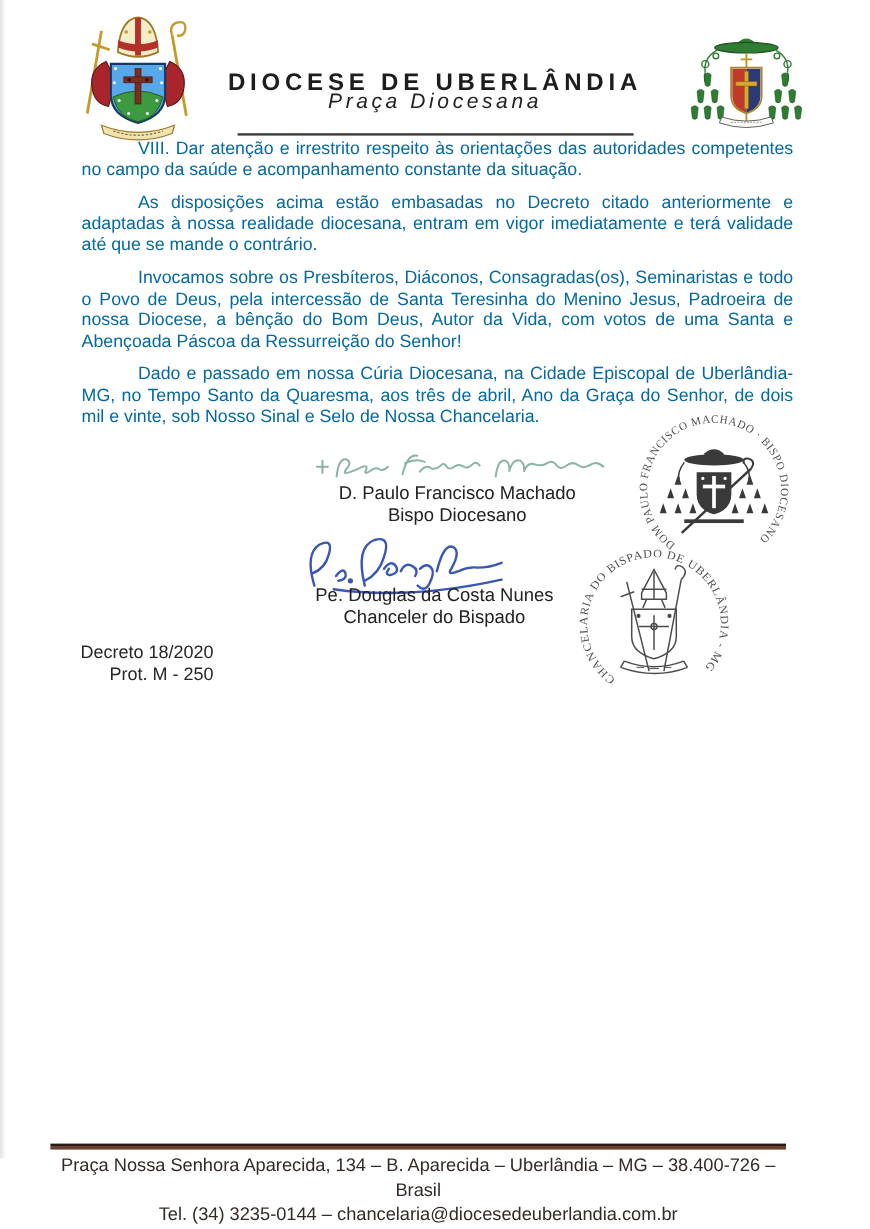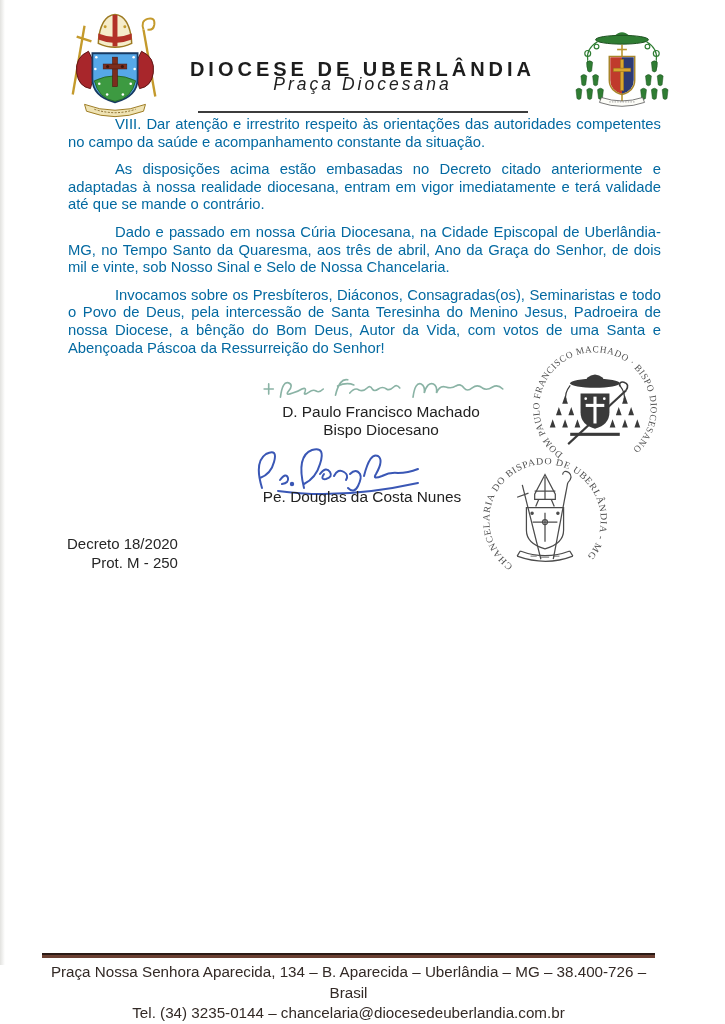"Dado e passado em nossa" p { order: before "Invocamos sobre os Presbíteros," -> after "Invocamos sobre os Presbíteros," }
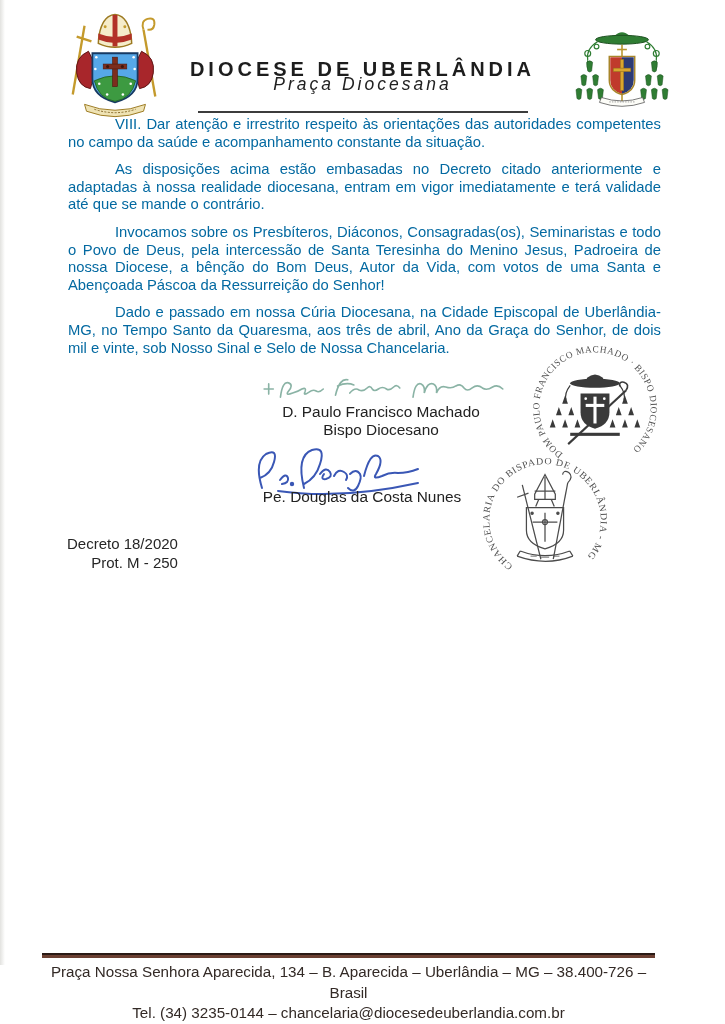"Chanceler do Bispado" div { html: none -> <div>Chanceler do Bispado</div> }
